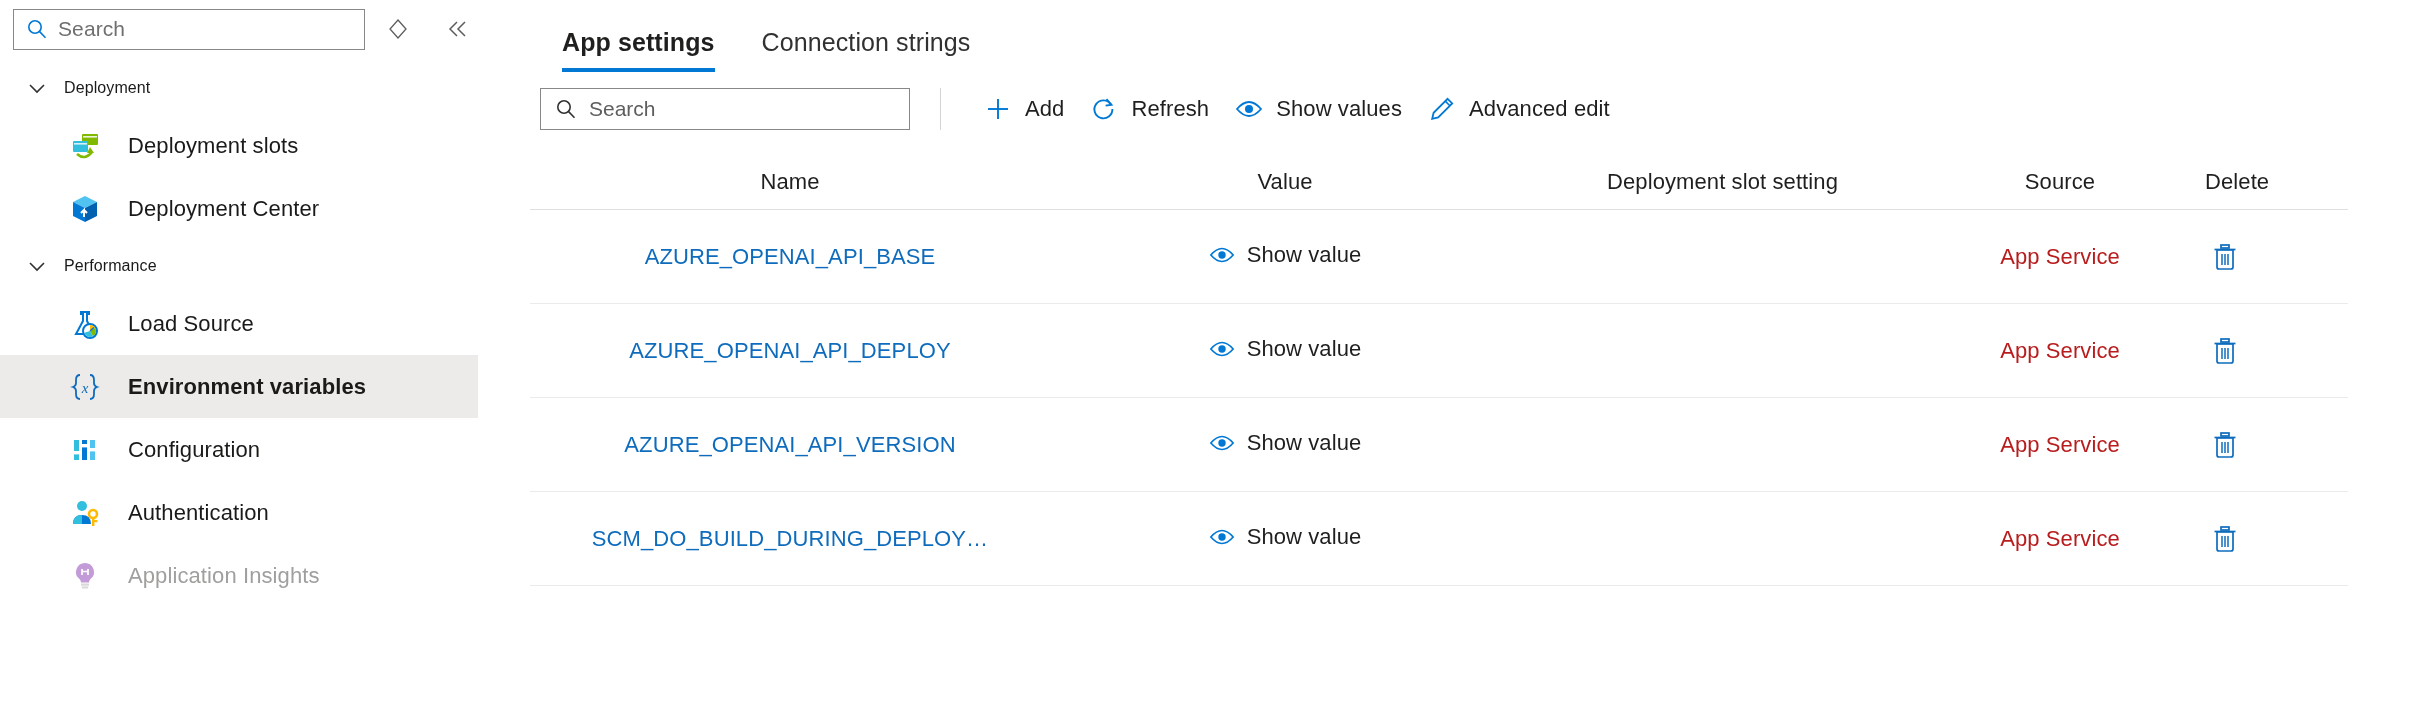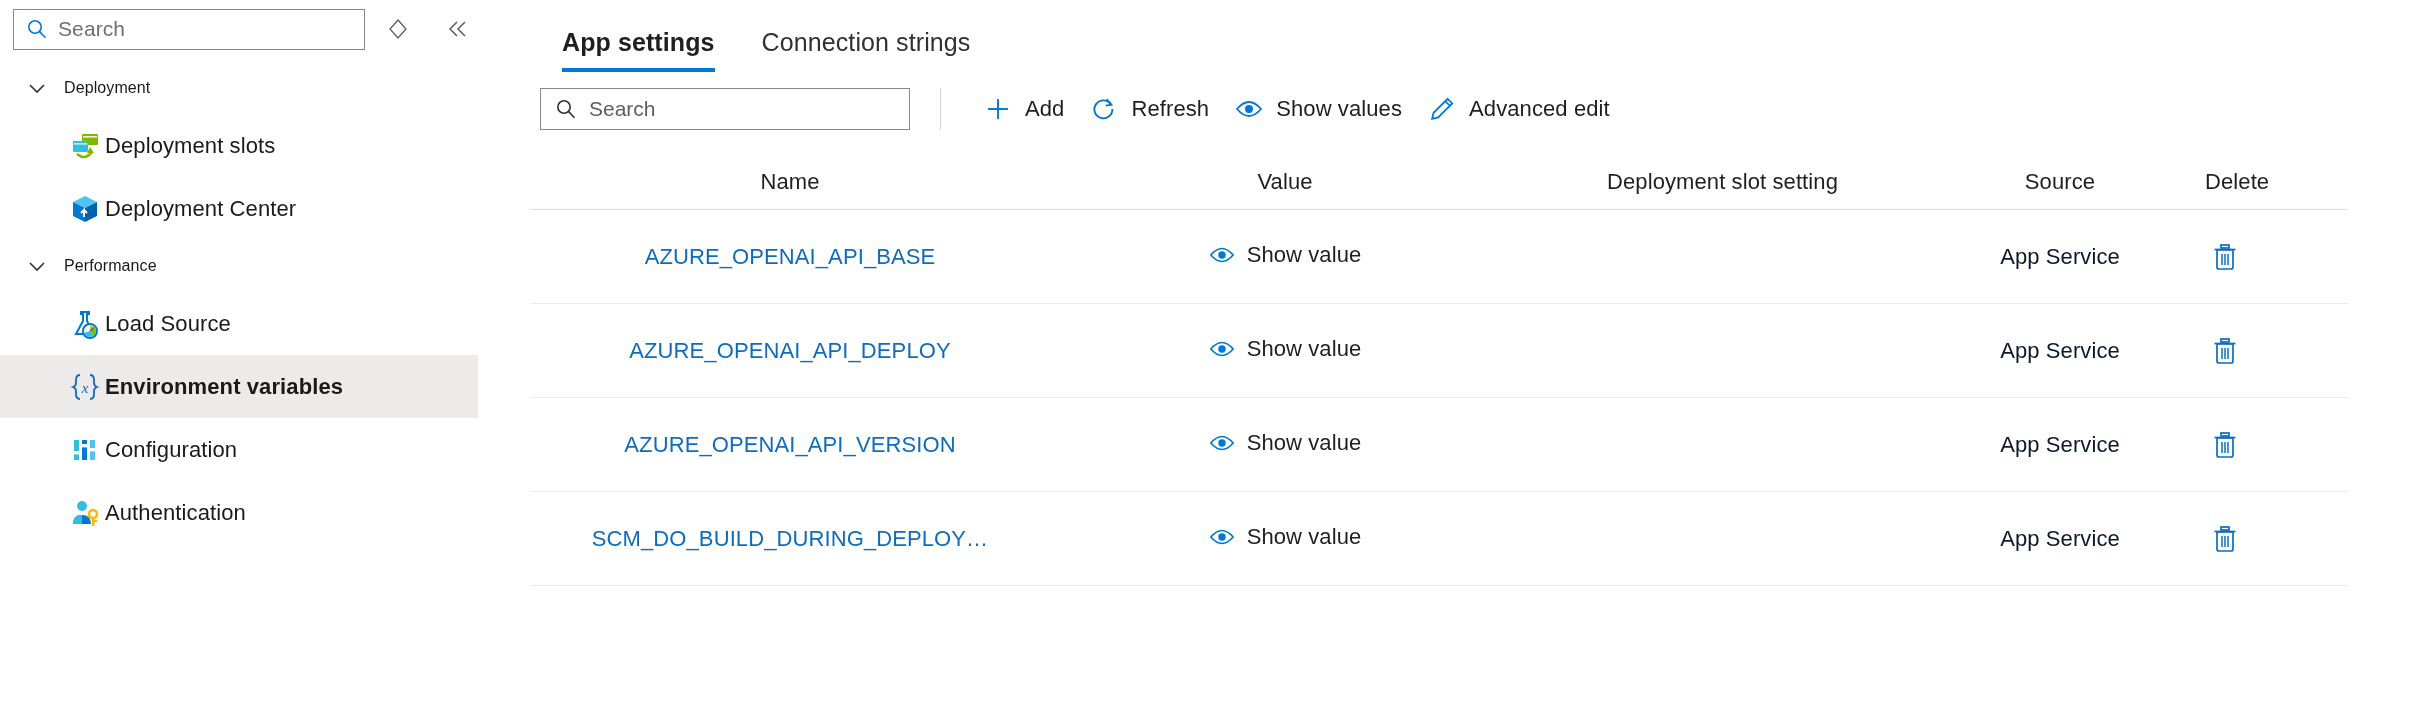"Deployment slots" .nav-item { gap: 3px -> 26px }
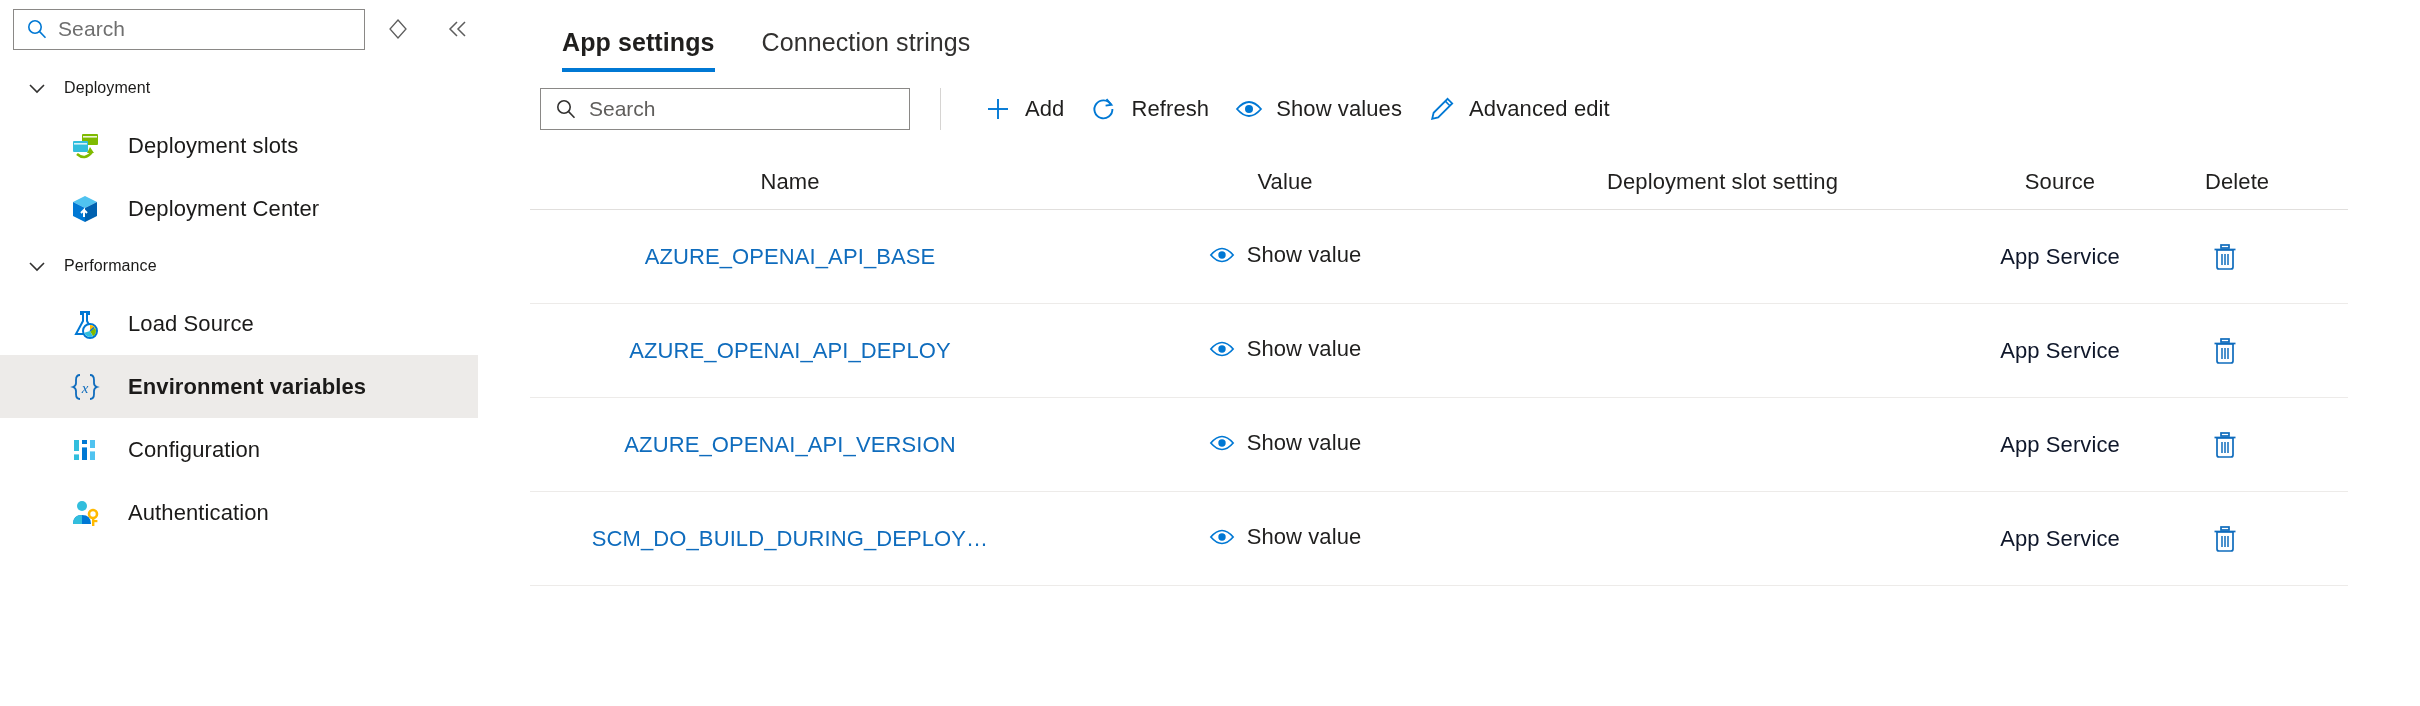"App Service" .src-txt { color: #0f172a -> #b91c1c }
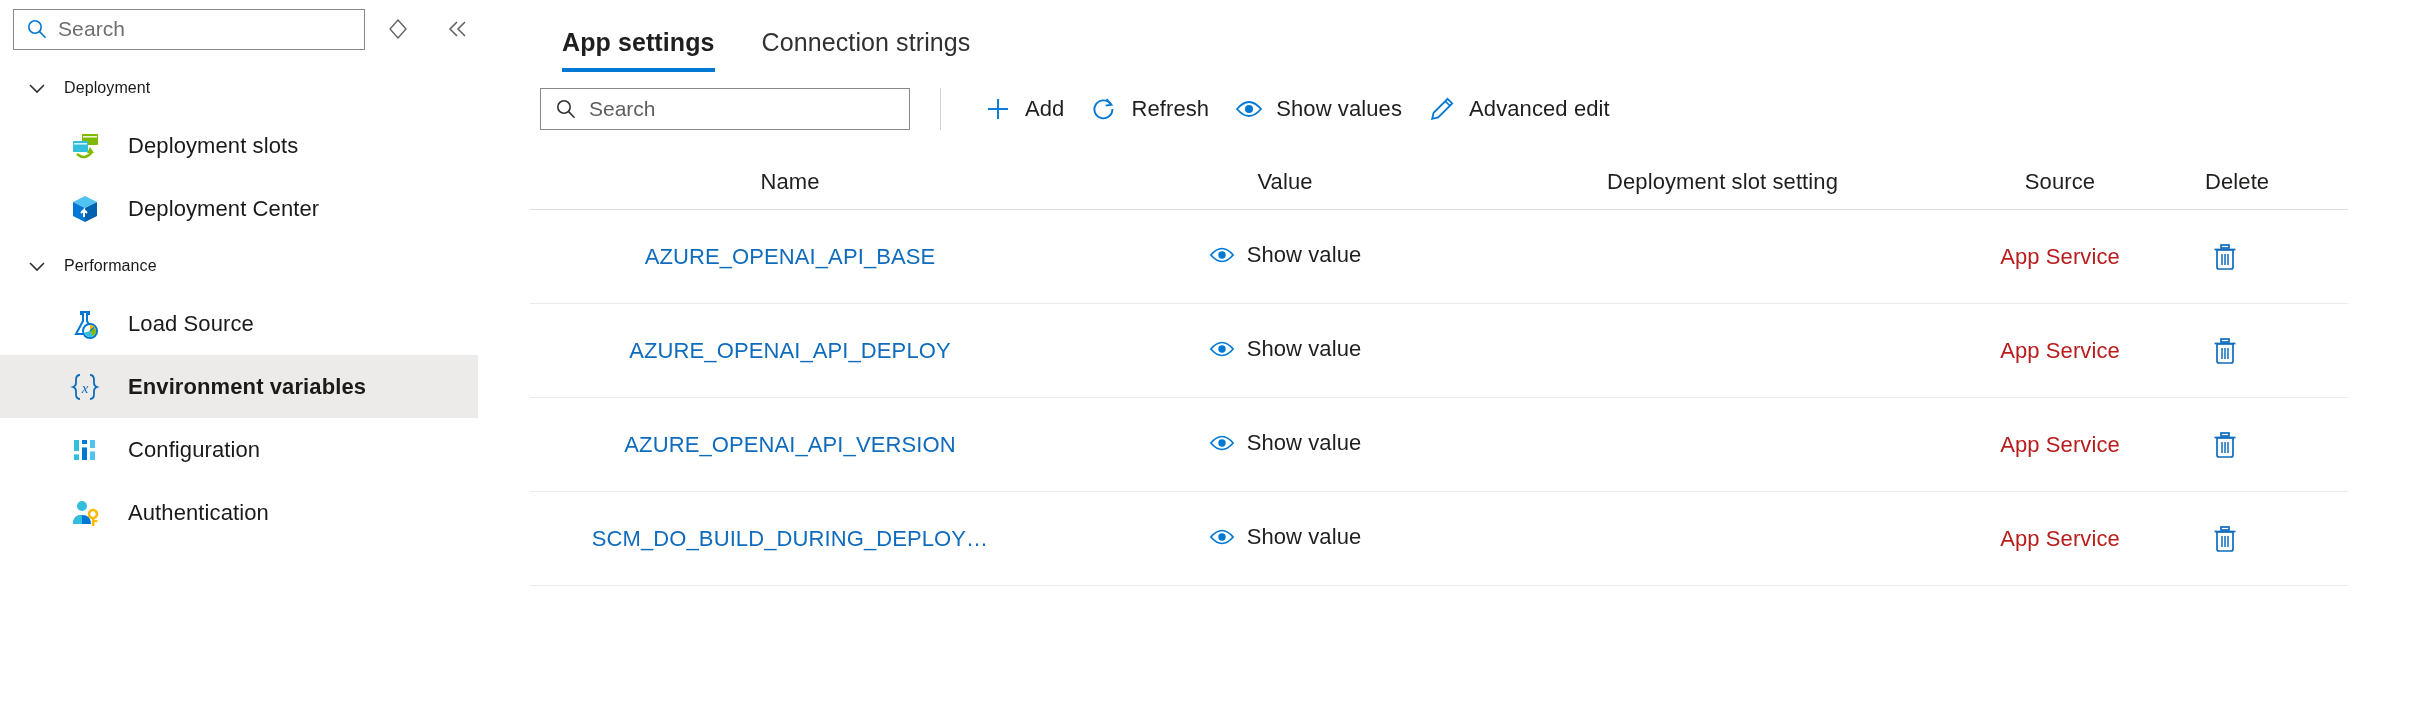"Application Insights" div.nav-item { html: none -> <div> <span> <svg> <path></path> <rect></rect> <rect></rect> <path></path> </svg> </span> <span>Application Insights</span> </div> }
